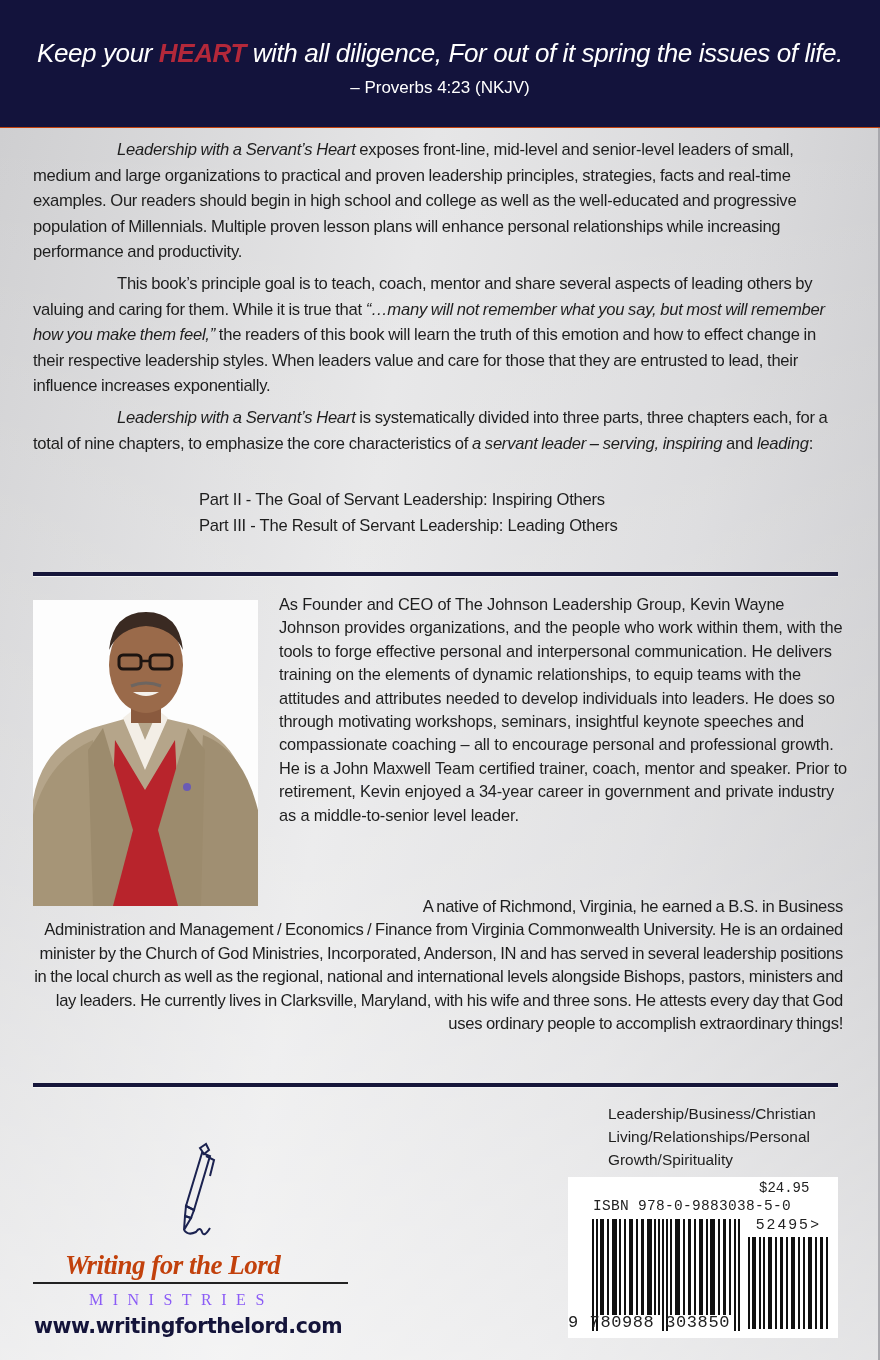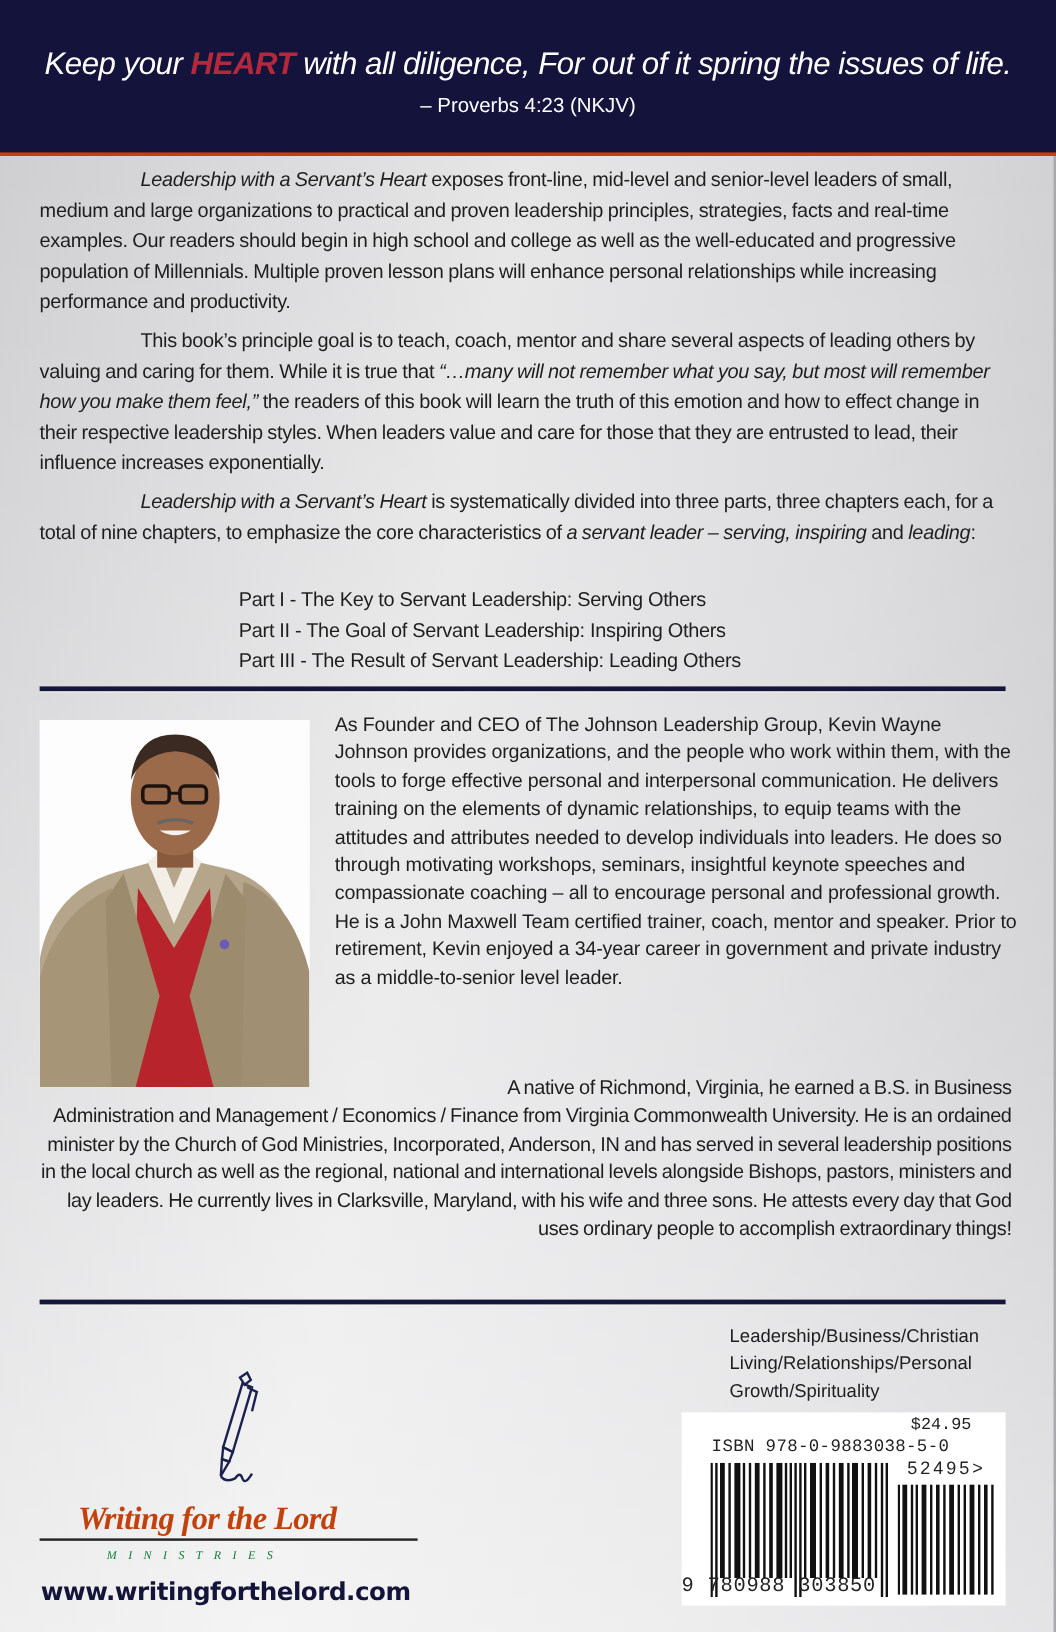"Keep your HEART with all" .header { border-bottom: 3px solid #c2410c -> 1px solid #c2410c }
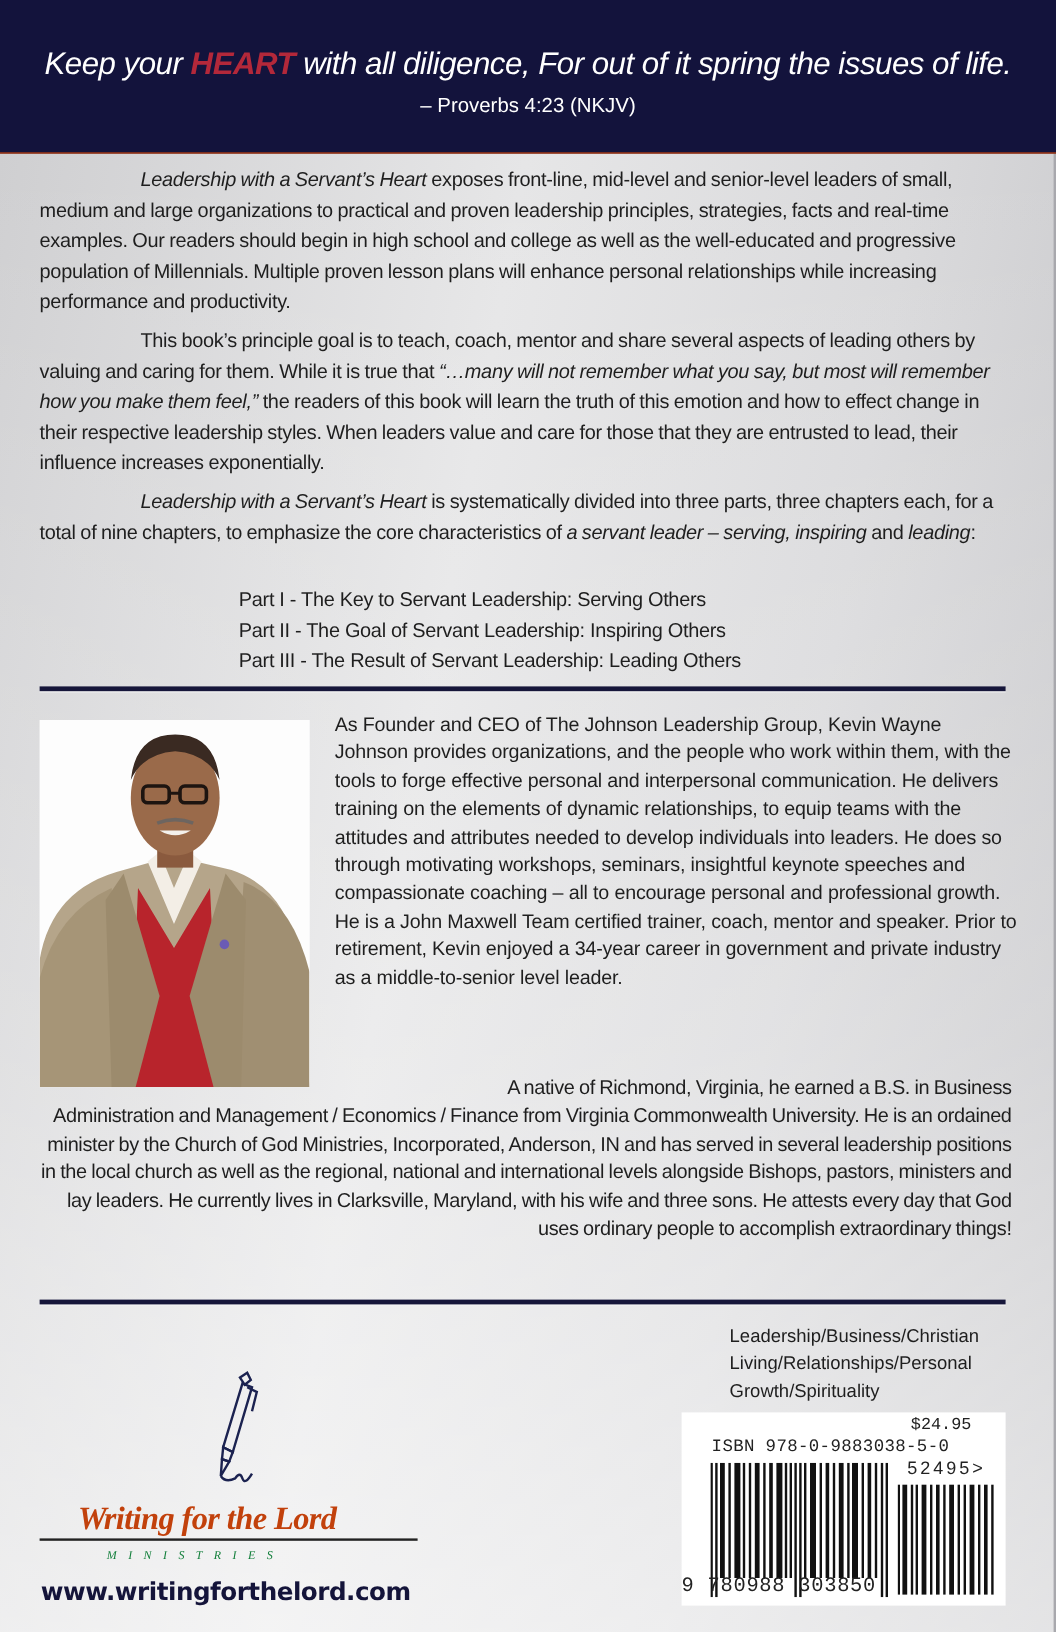"Part I - The Key" div { html: <div>Part I - The Key to Servant Leadership: Serving Others</div> -> none }
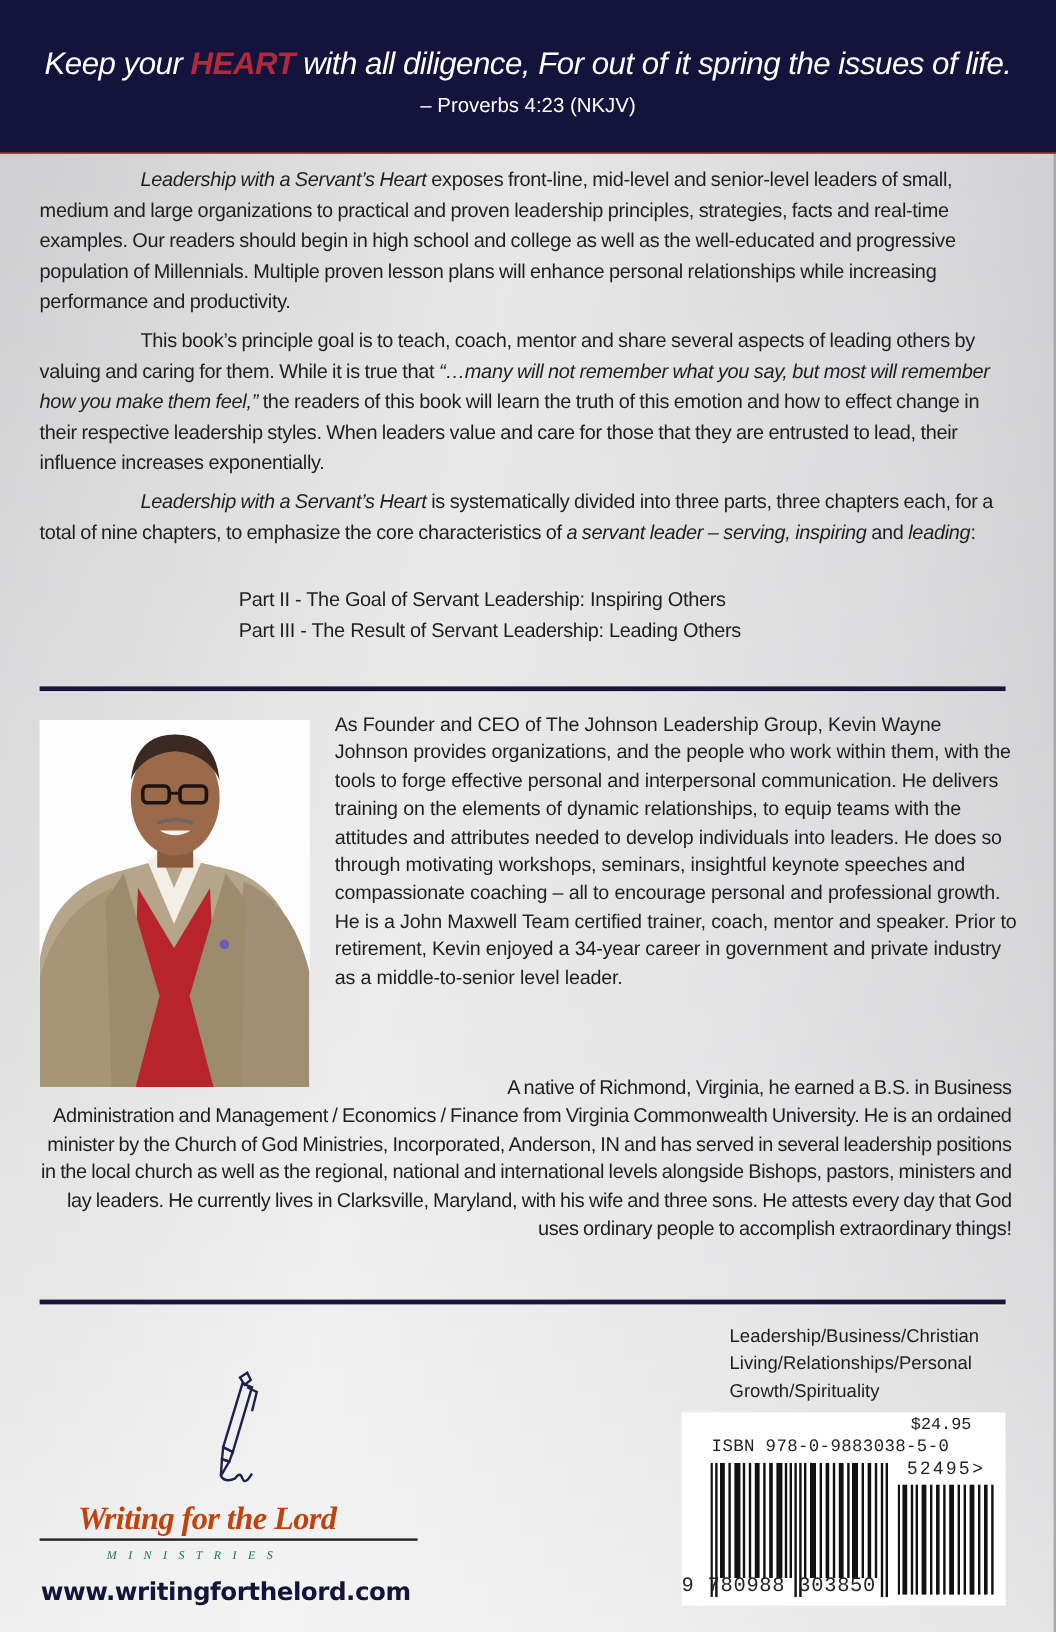"MINISTRIES" .logo-ministries { color: #15803d -> #8b5cf6; font-size: 10px -> 16px; font-style: italic -> none }
